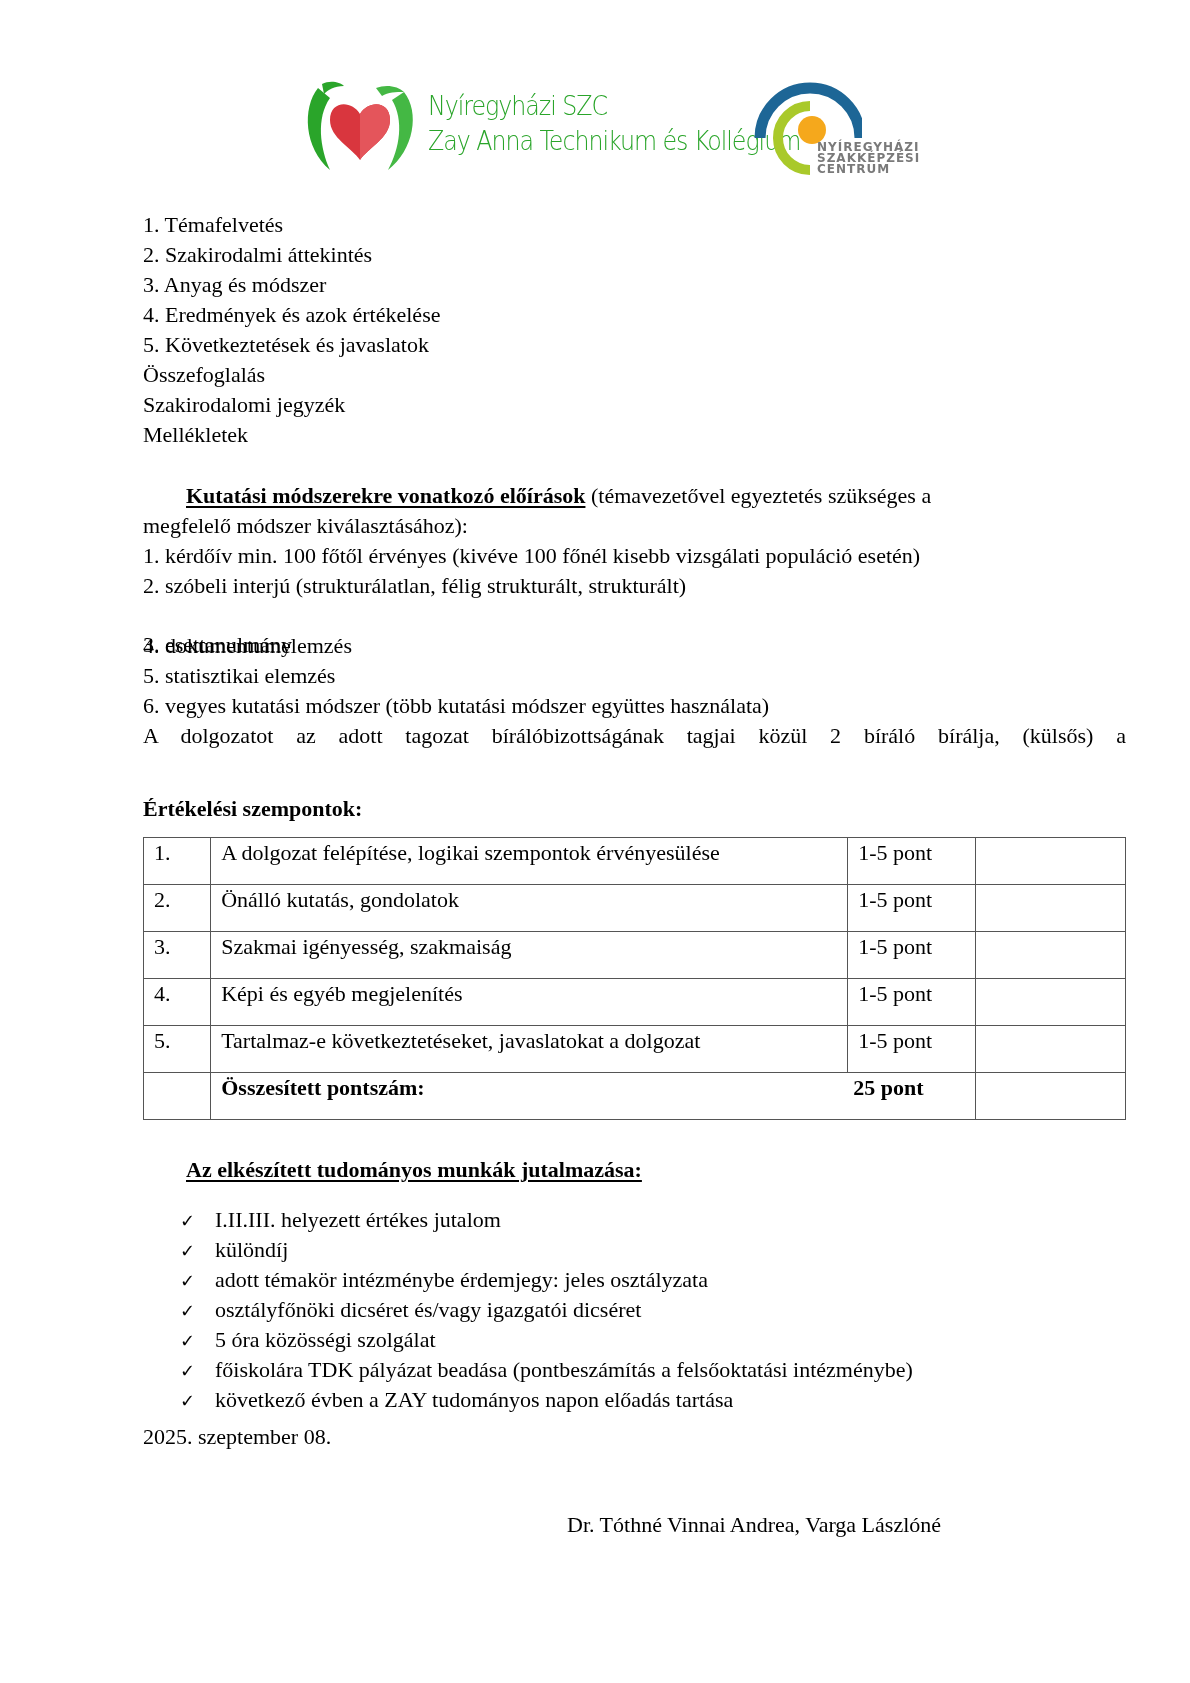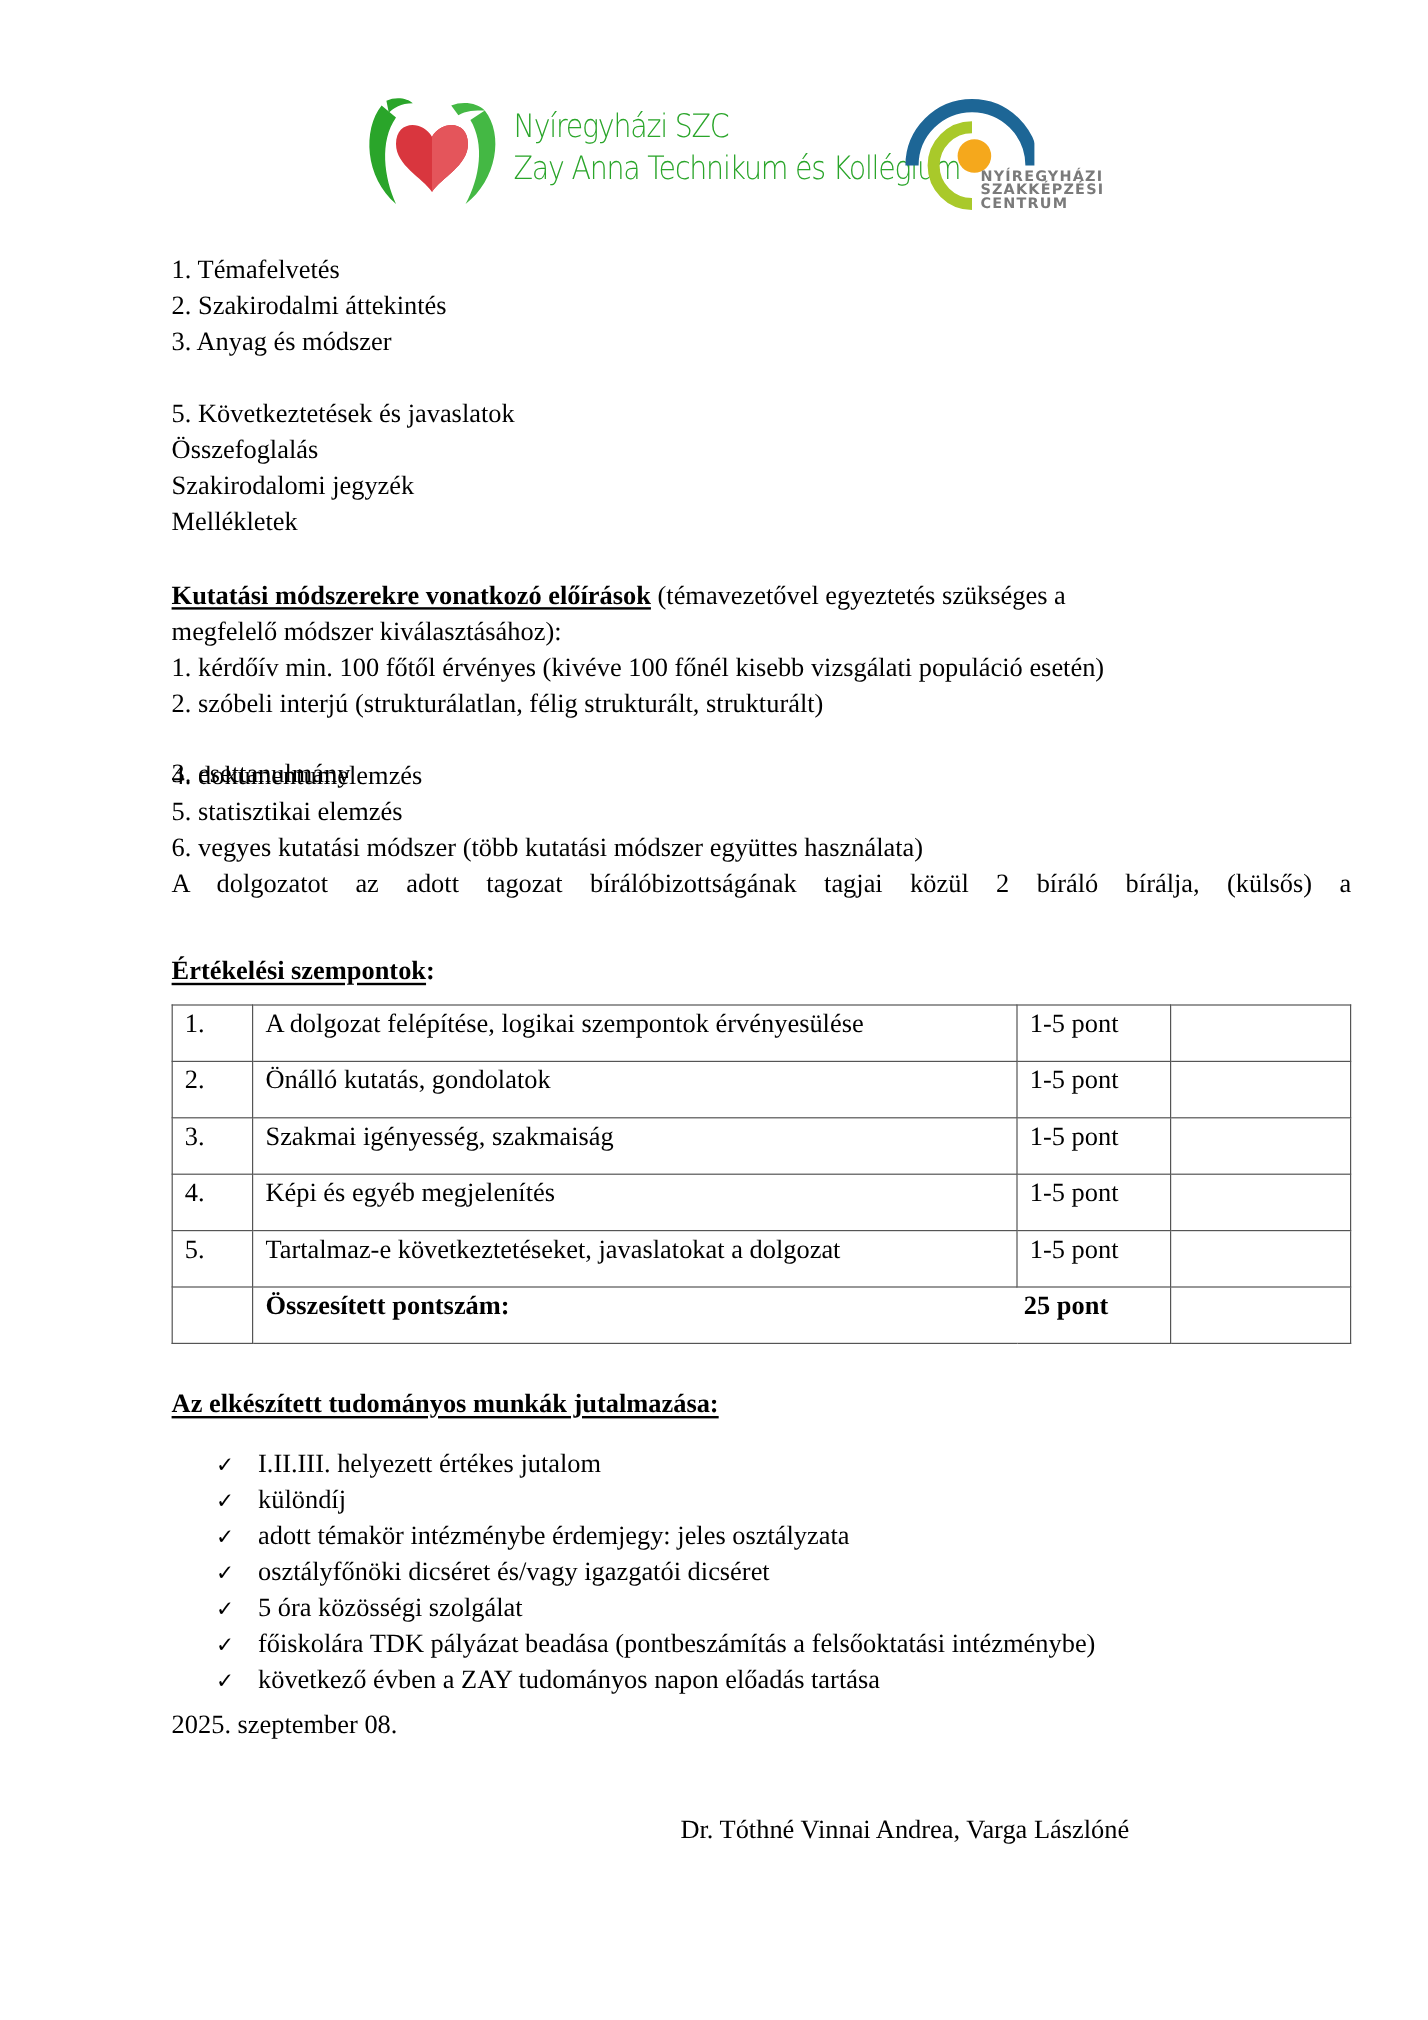"4. Eredmények és azok értékelése" div.line { html: none -> <div>4. Eredmények és azok értékelése</div> }
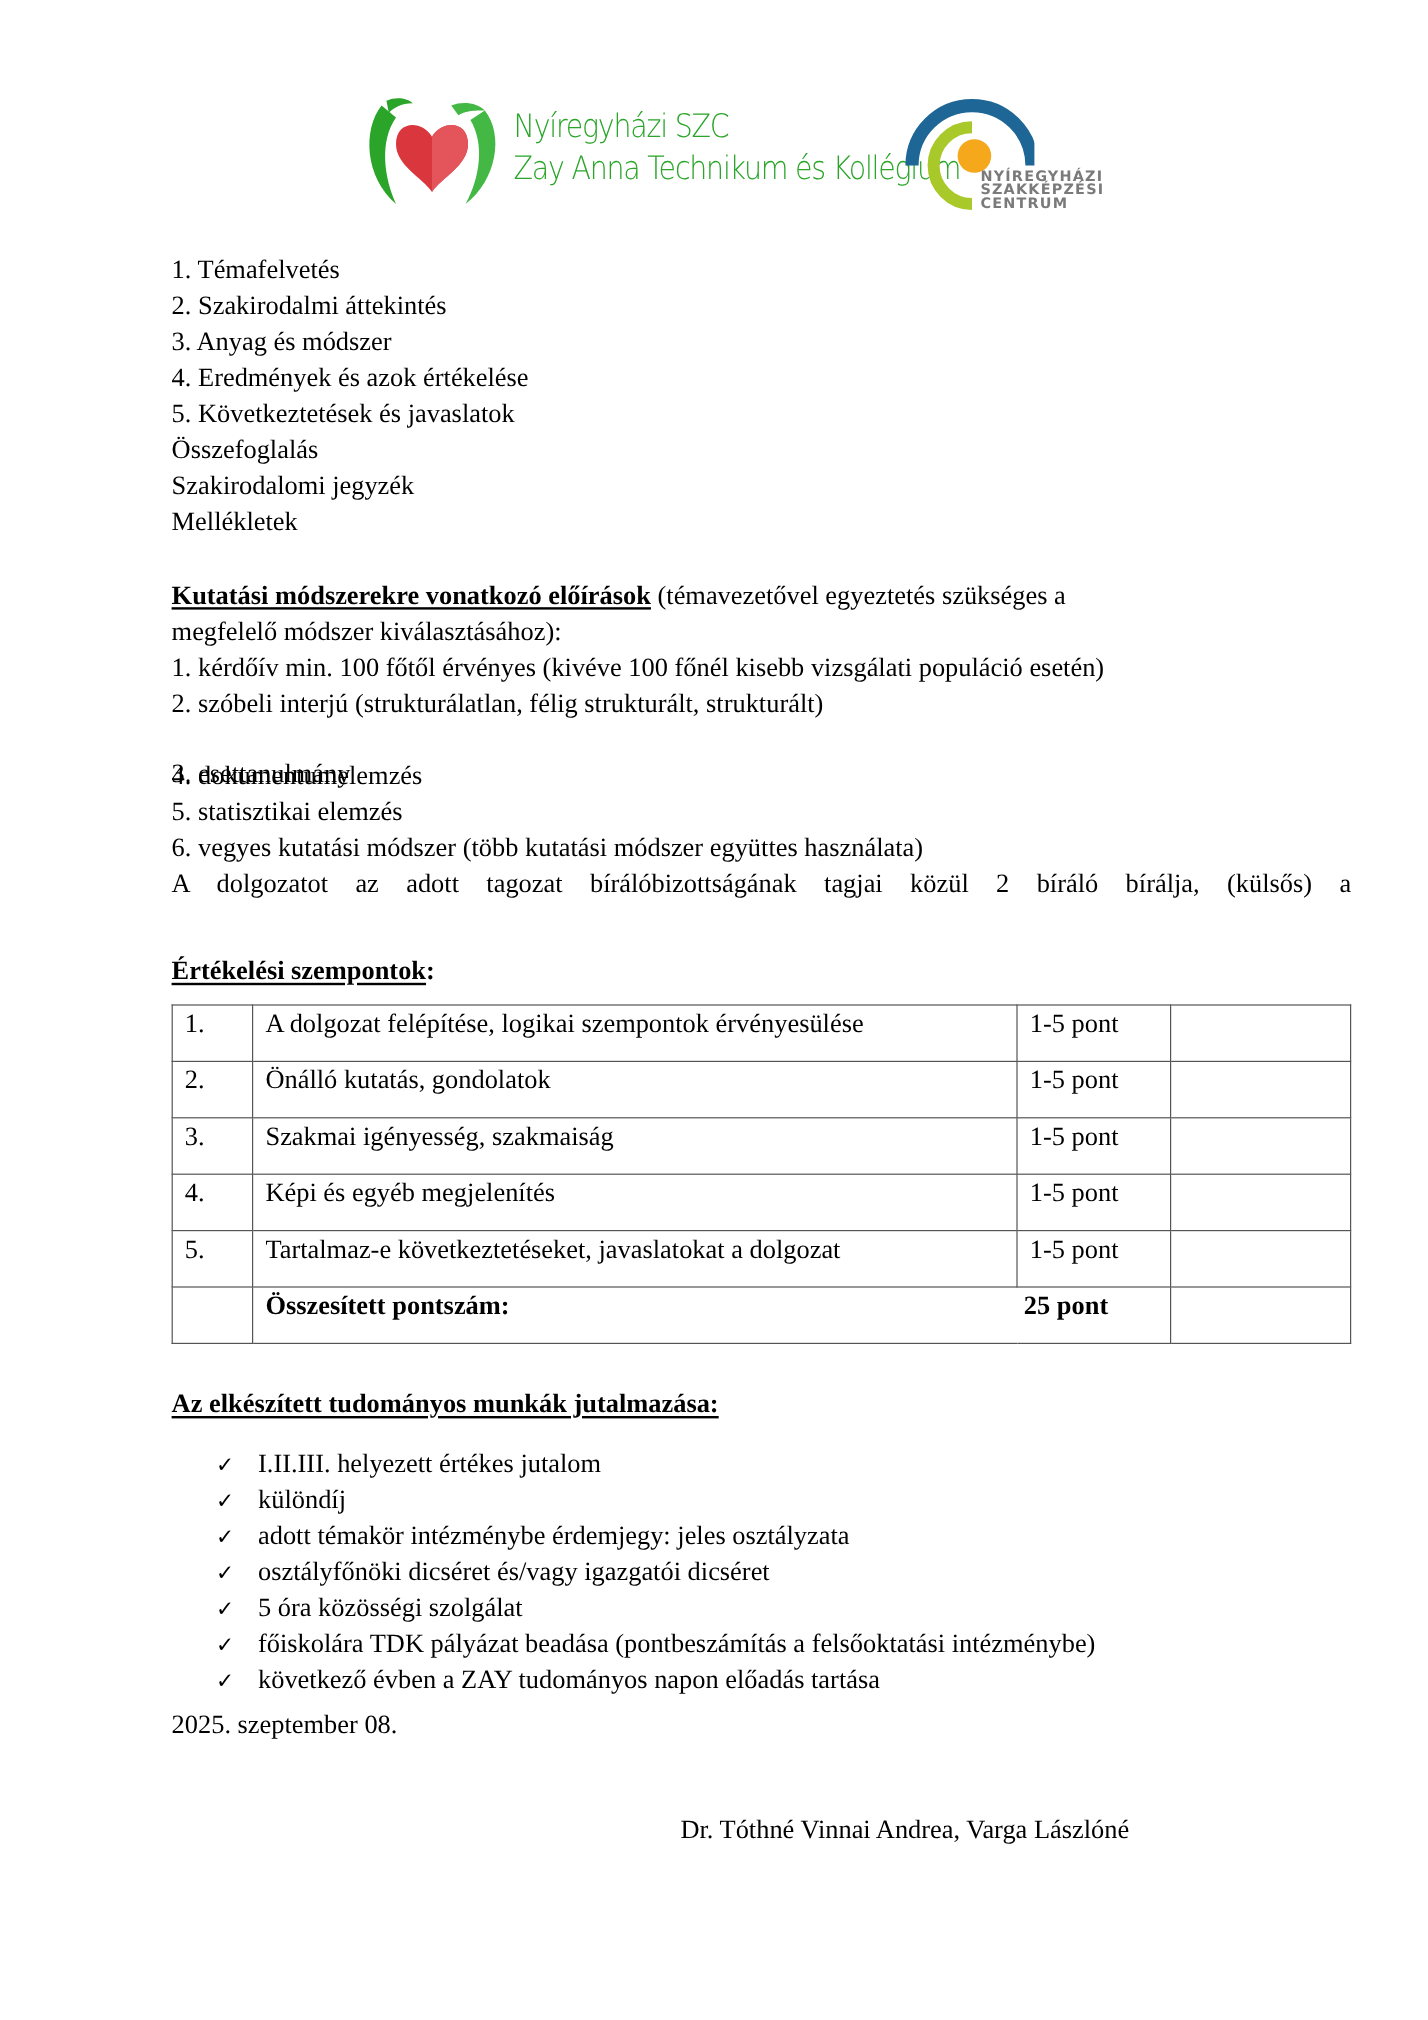"Kutatási módszerekre vonatkozó előírások" .u-bold { margin-left: none -> 43px }
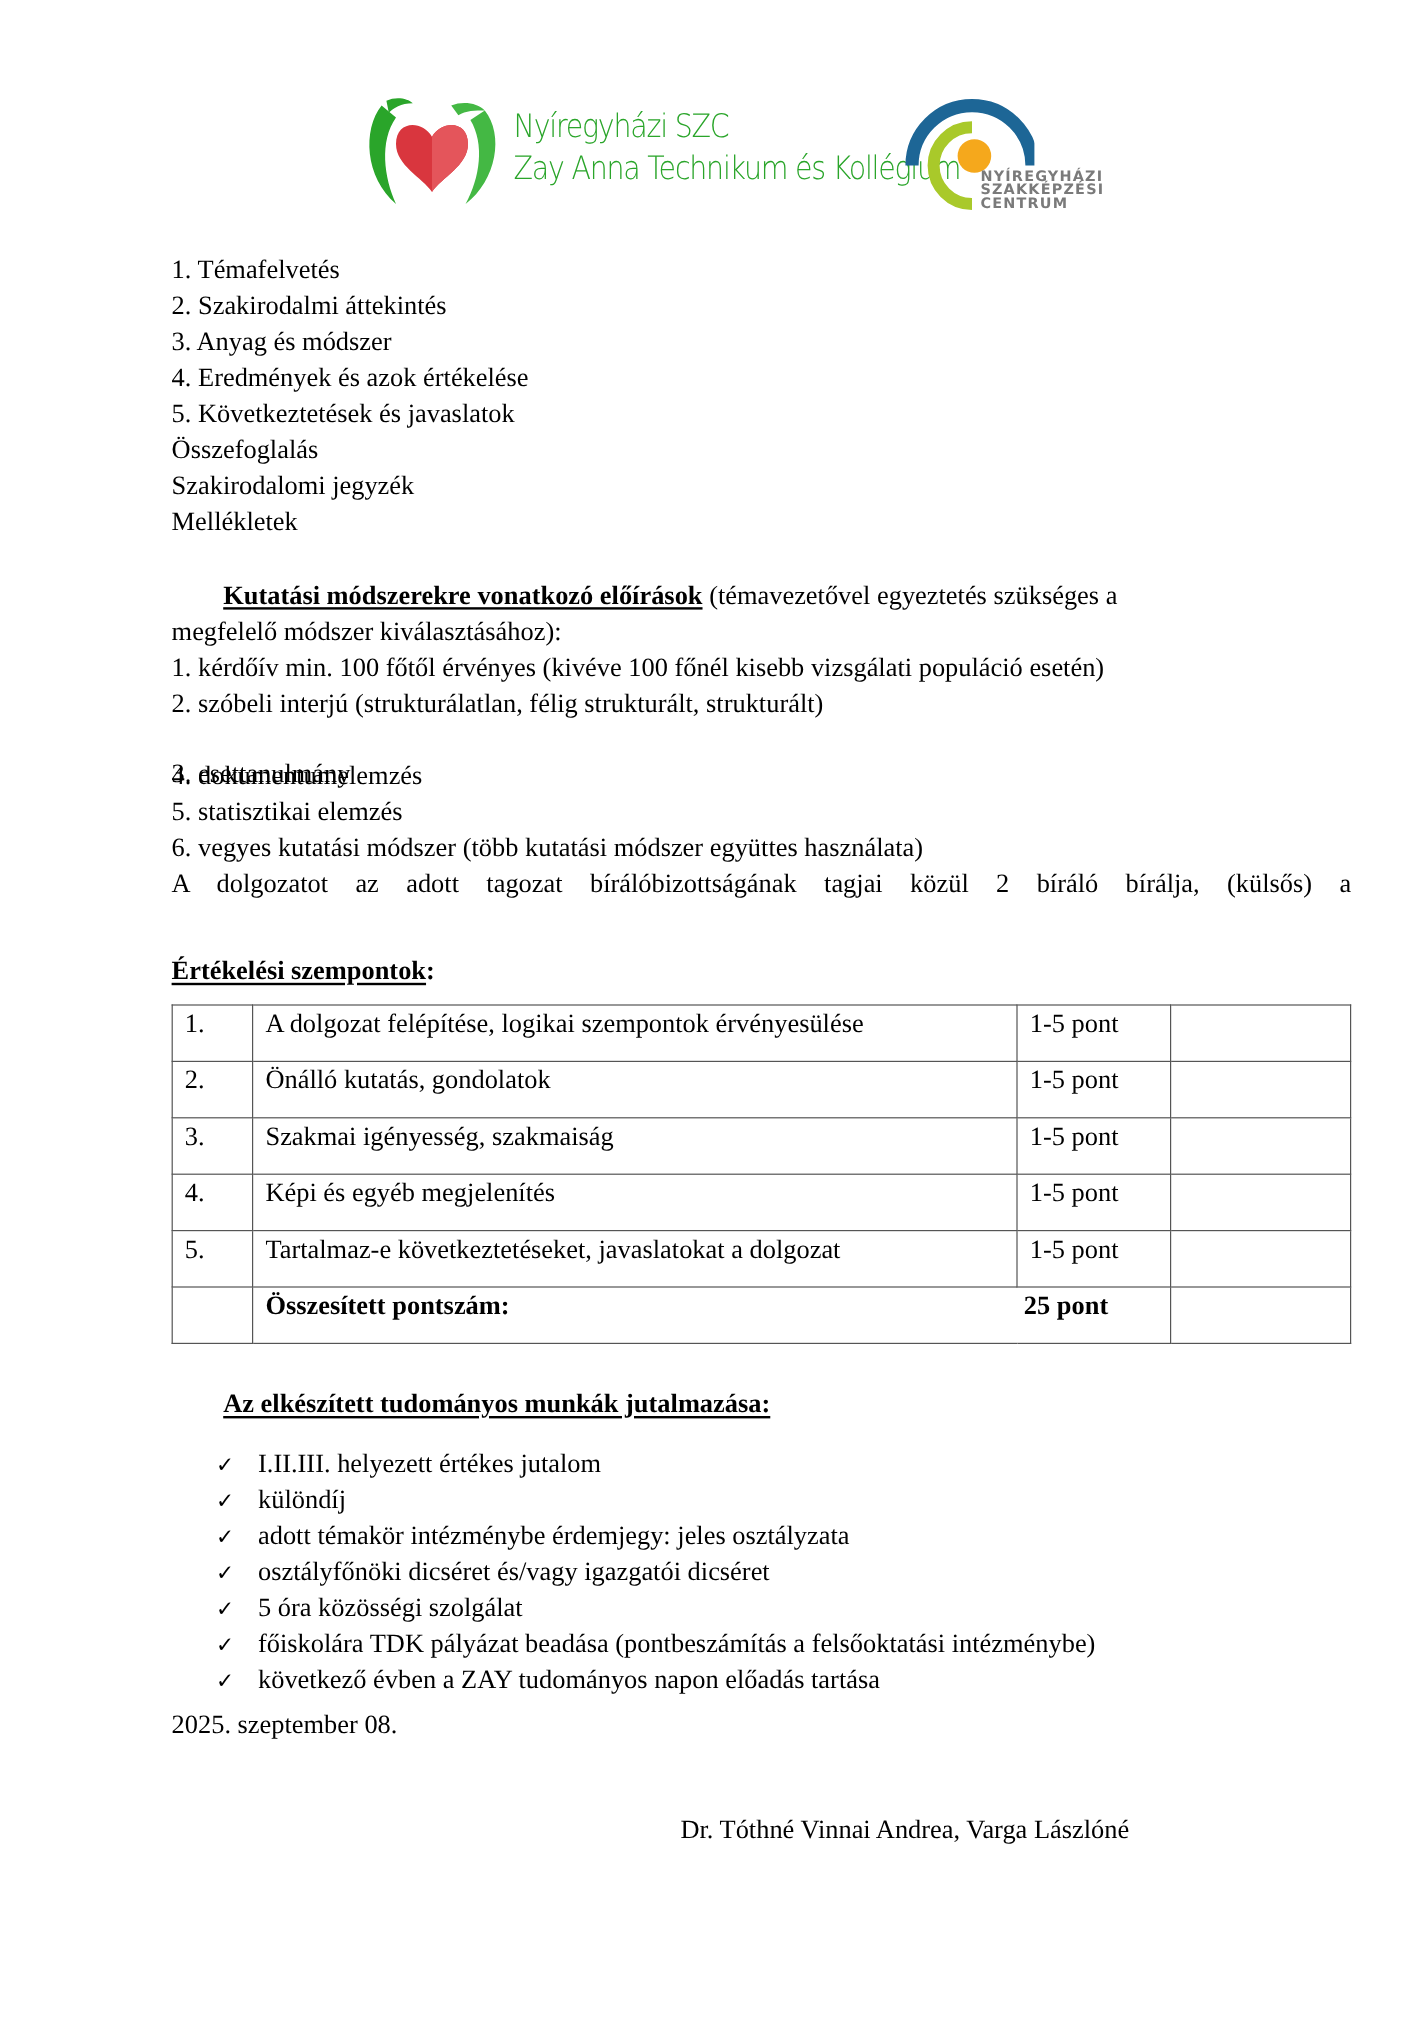"Értékelési szempontok" span { text-decoration: underline -> none }
